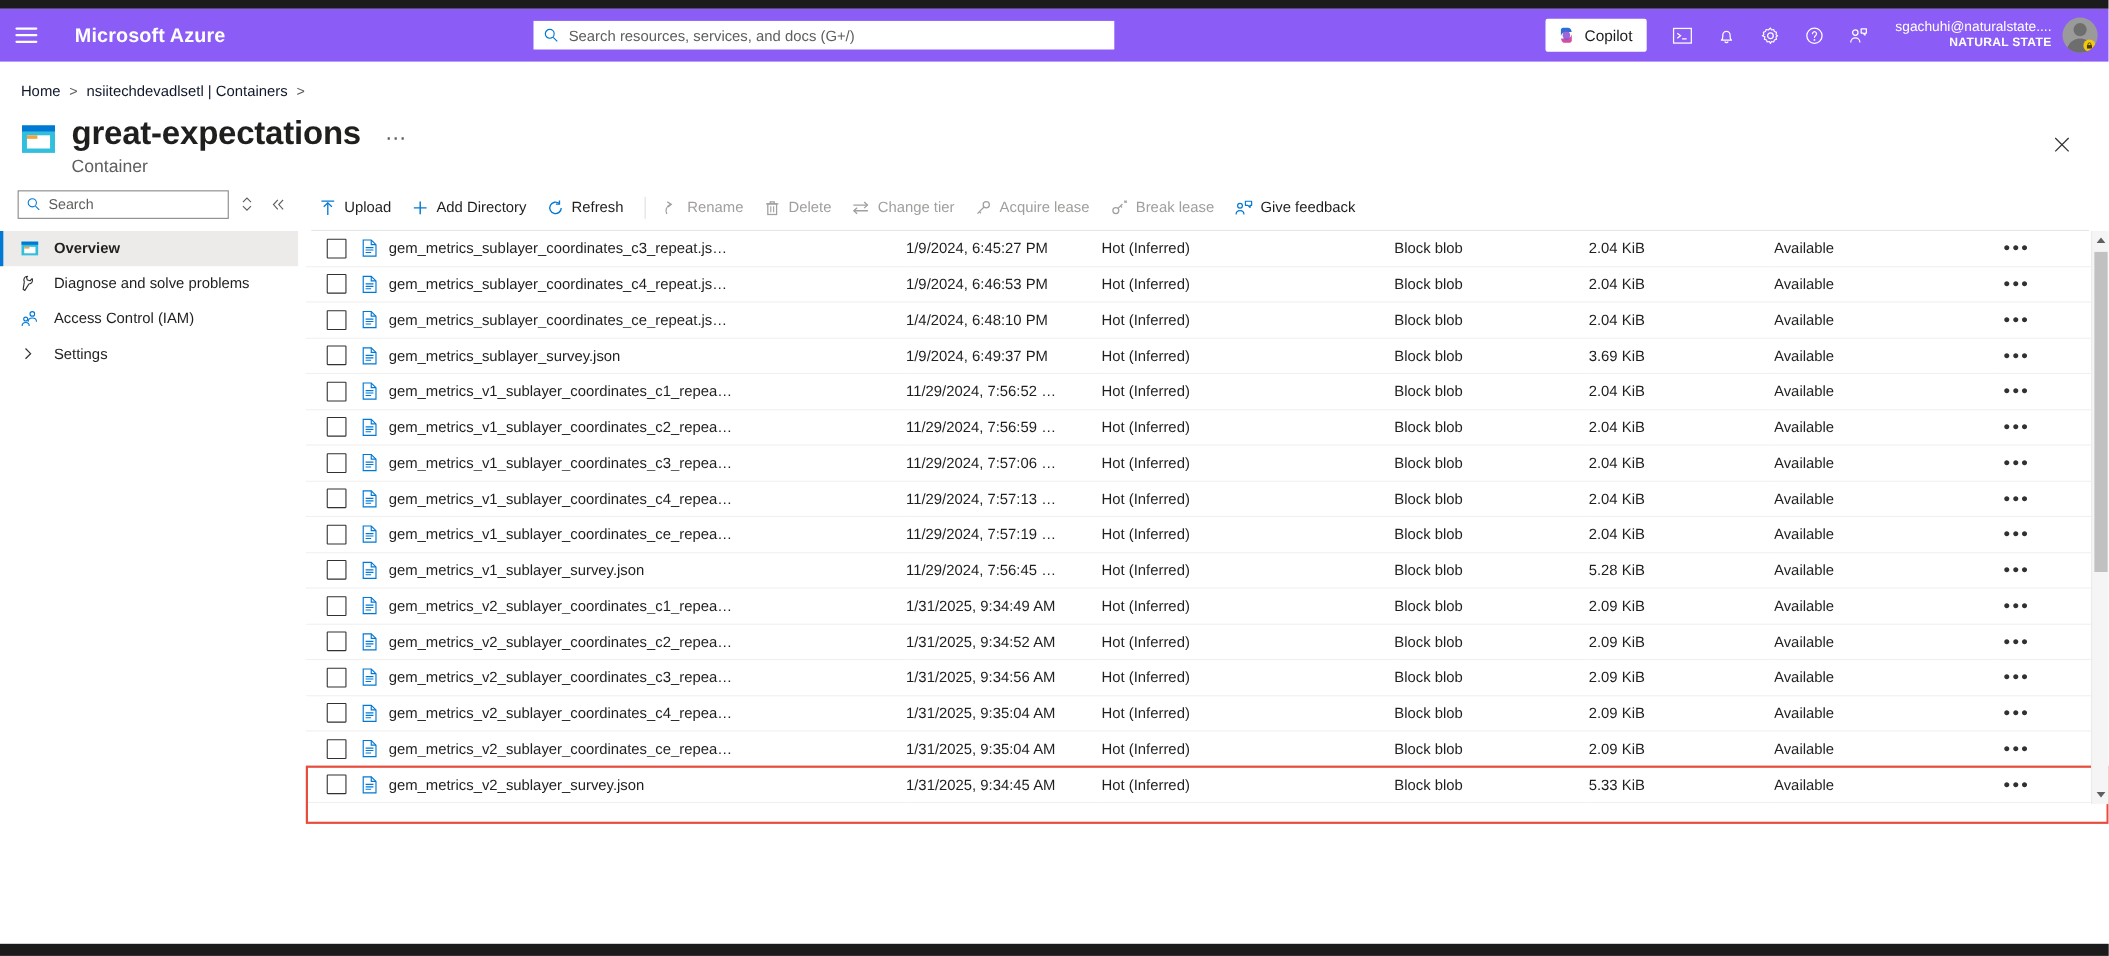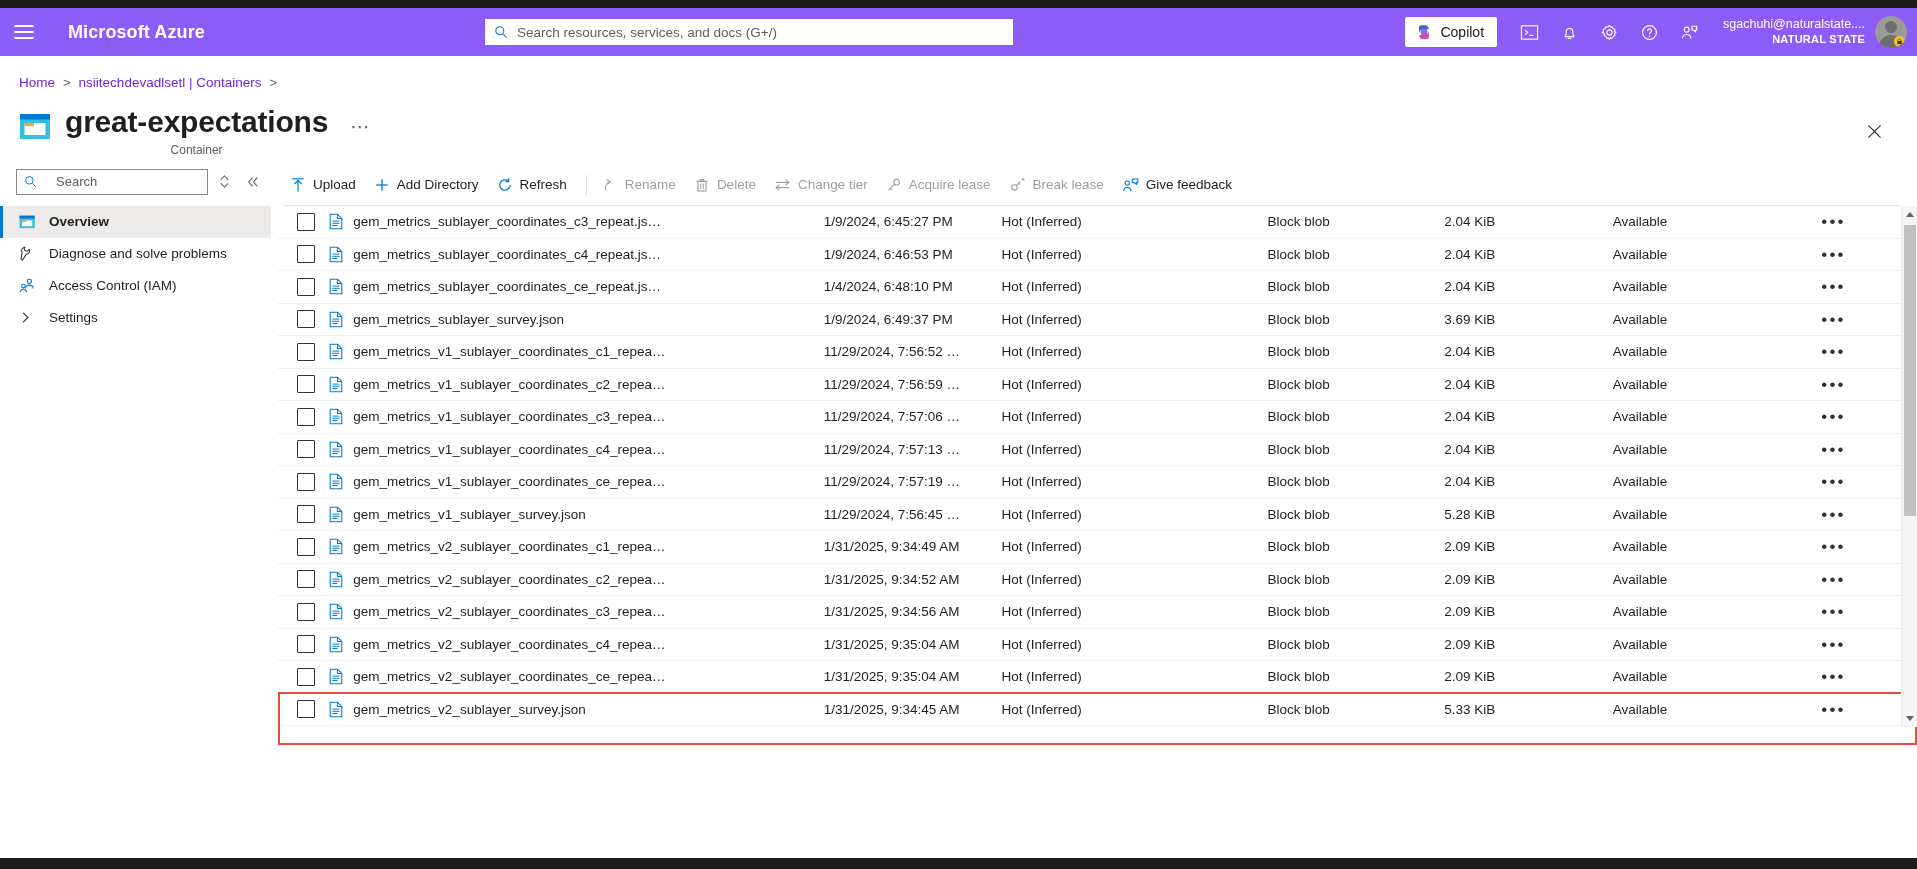"Home" .breadcrumb a { color: #6d28d9 -> #0f172a }
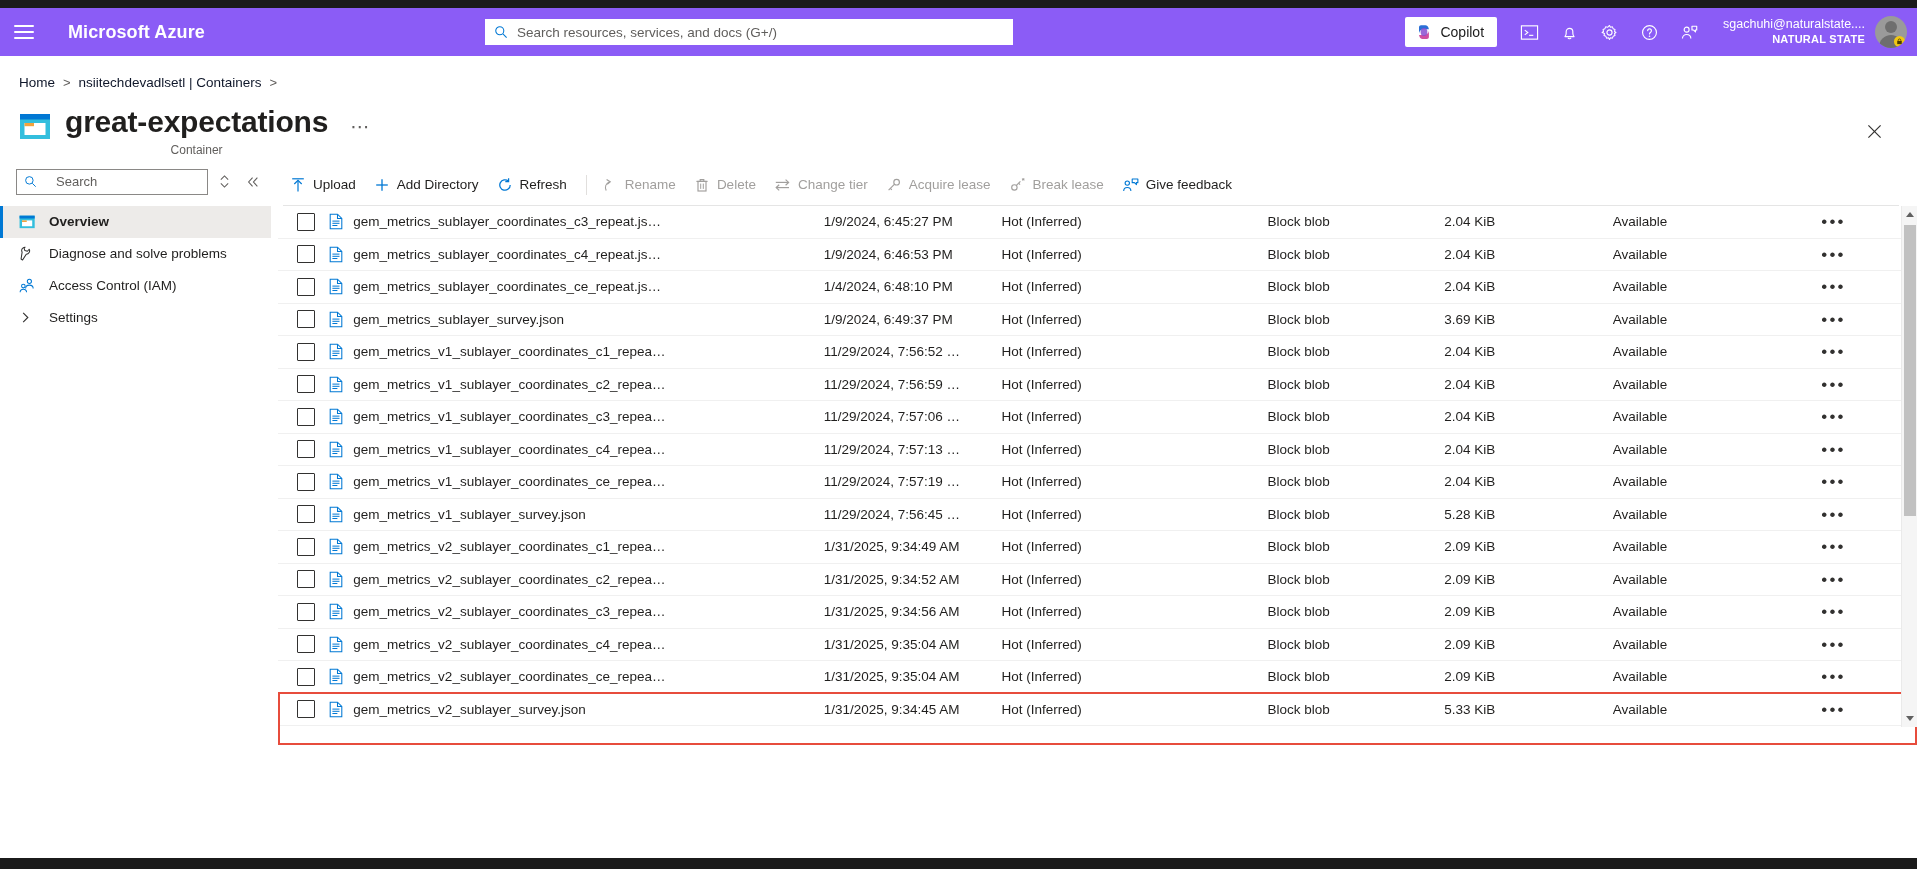"Container" .page-subtitle { font-size: 12px -> 16px; text-align: center -> none }
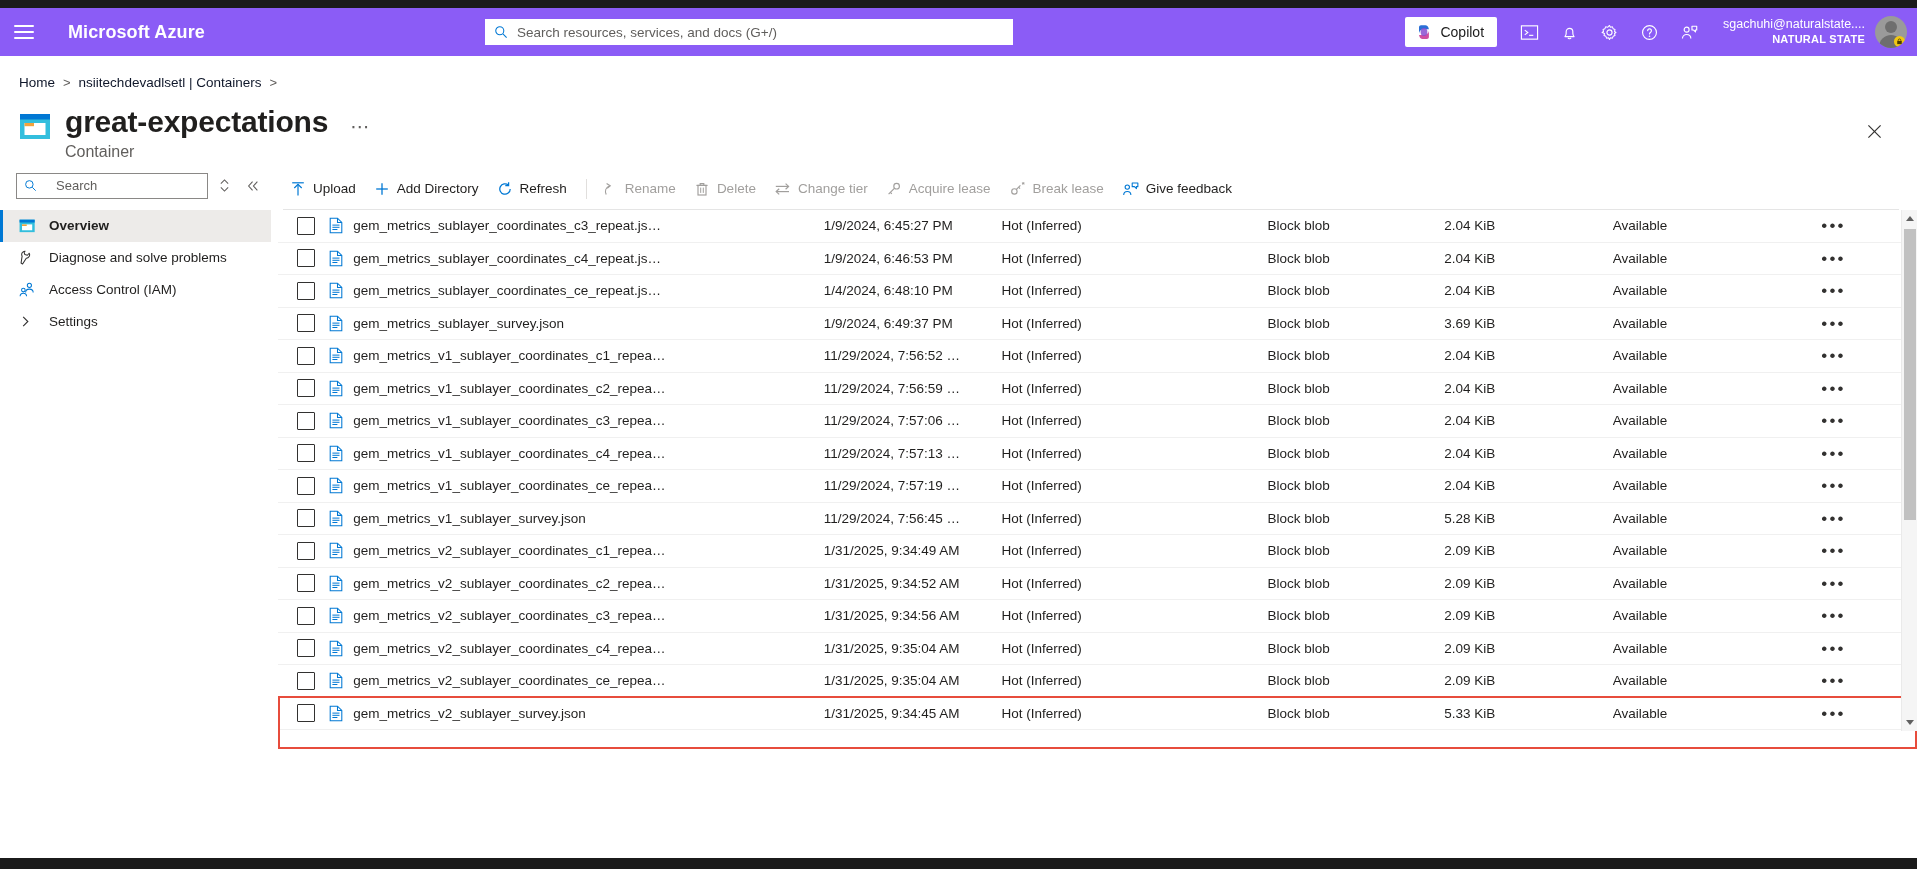"Search" .nav-search { gap: 12px -> none }
